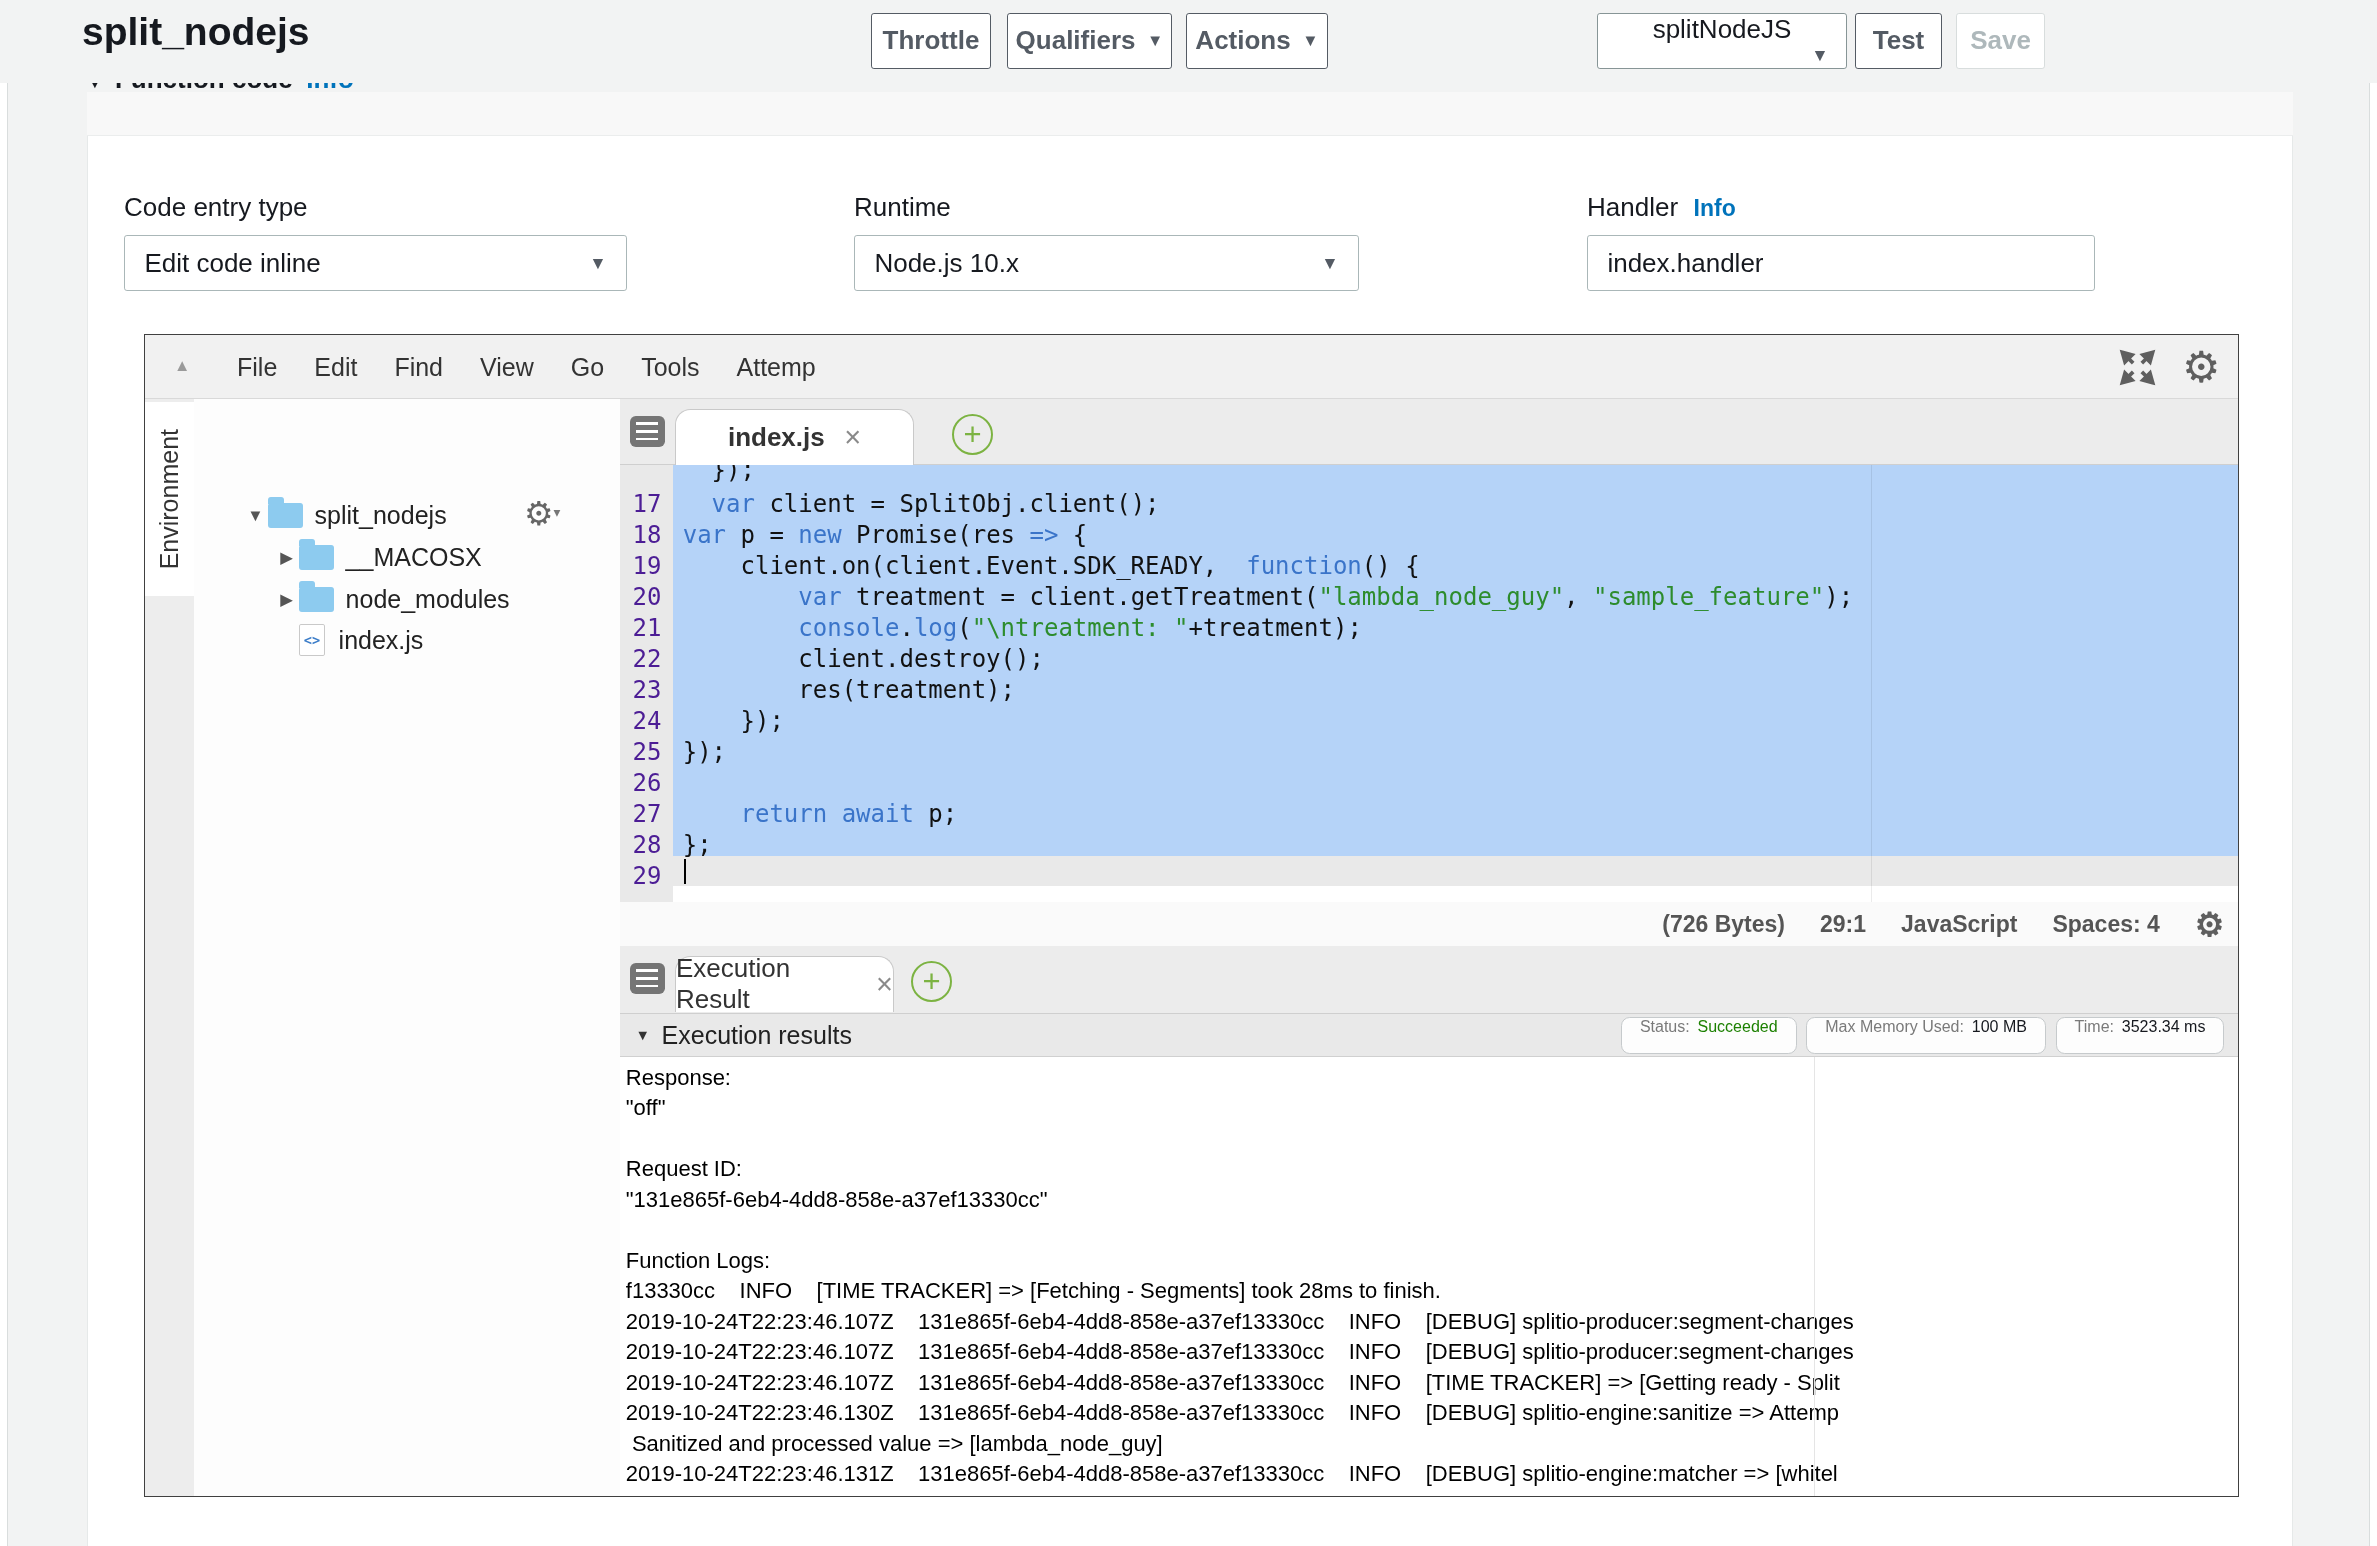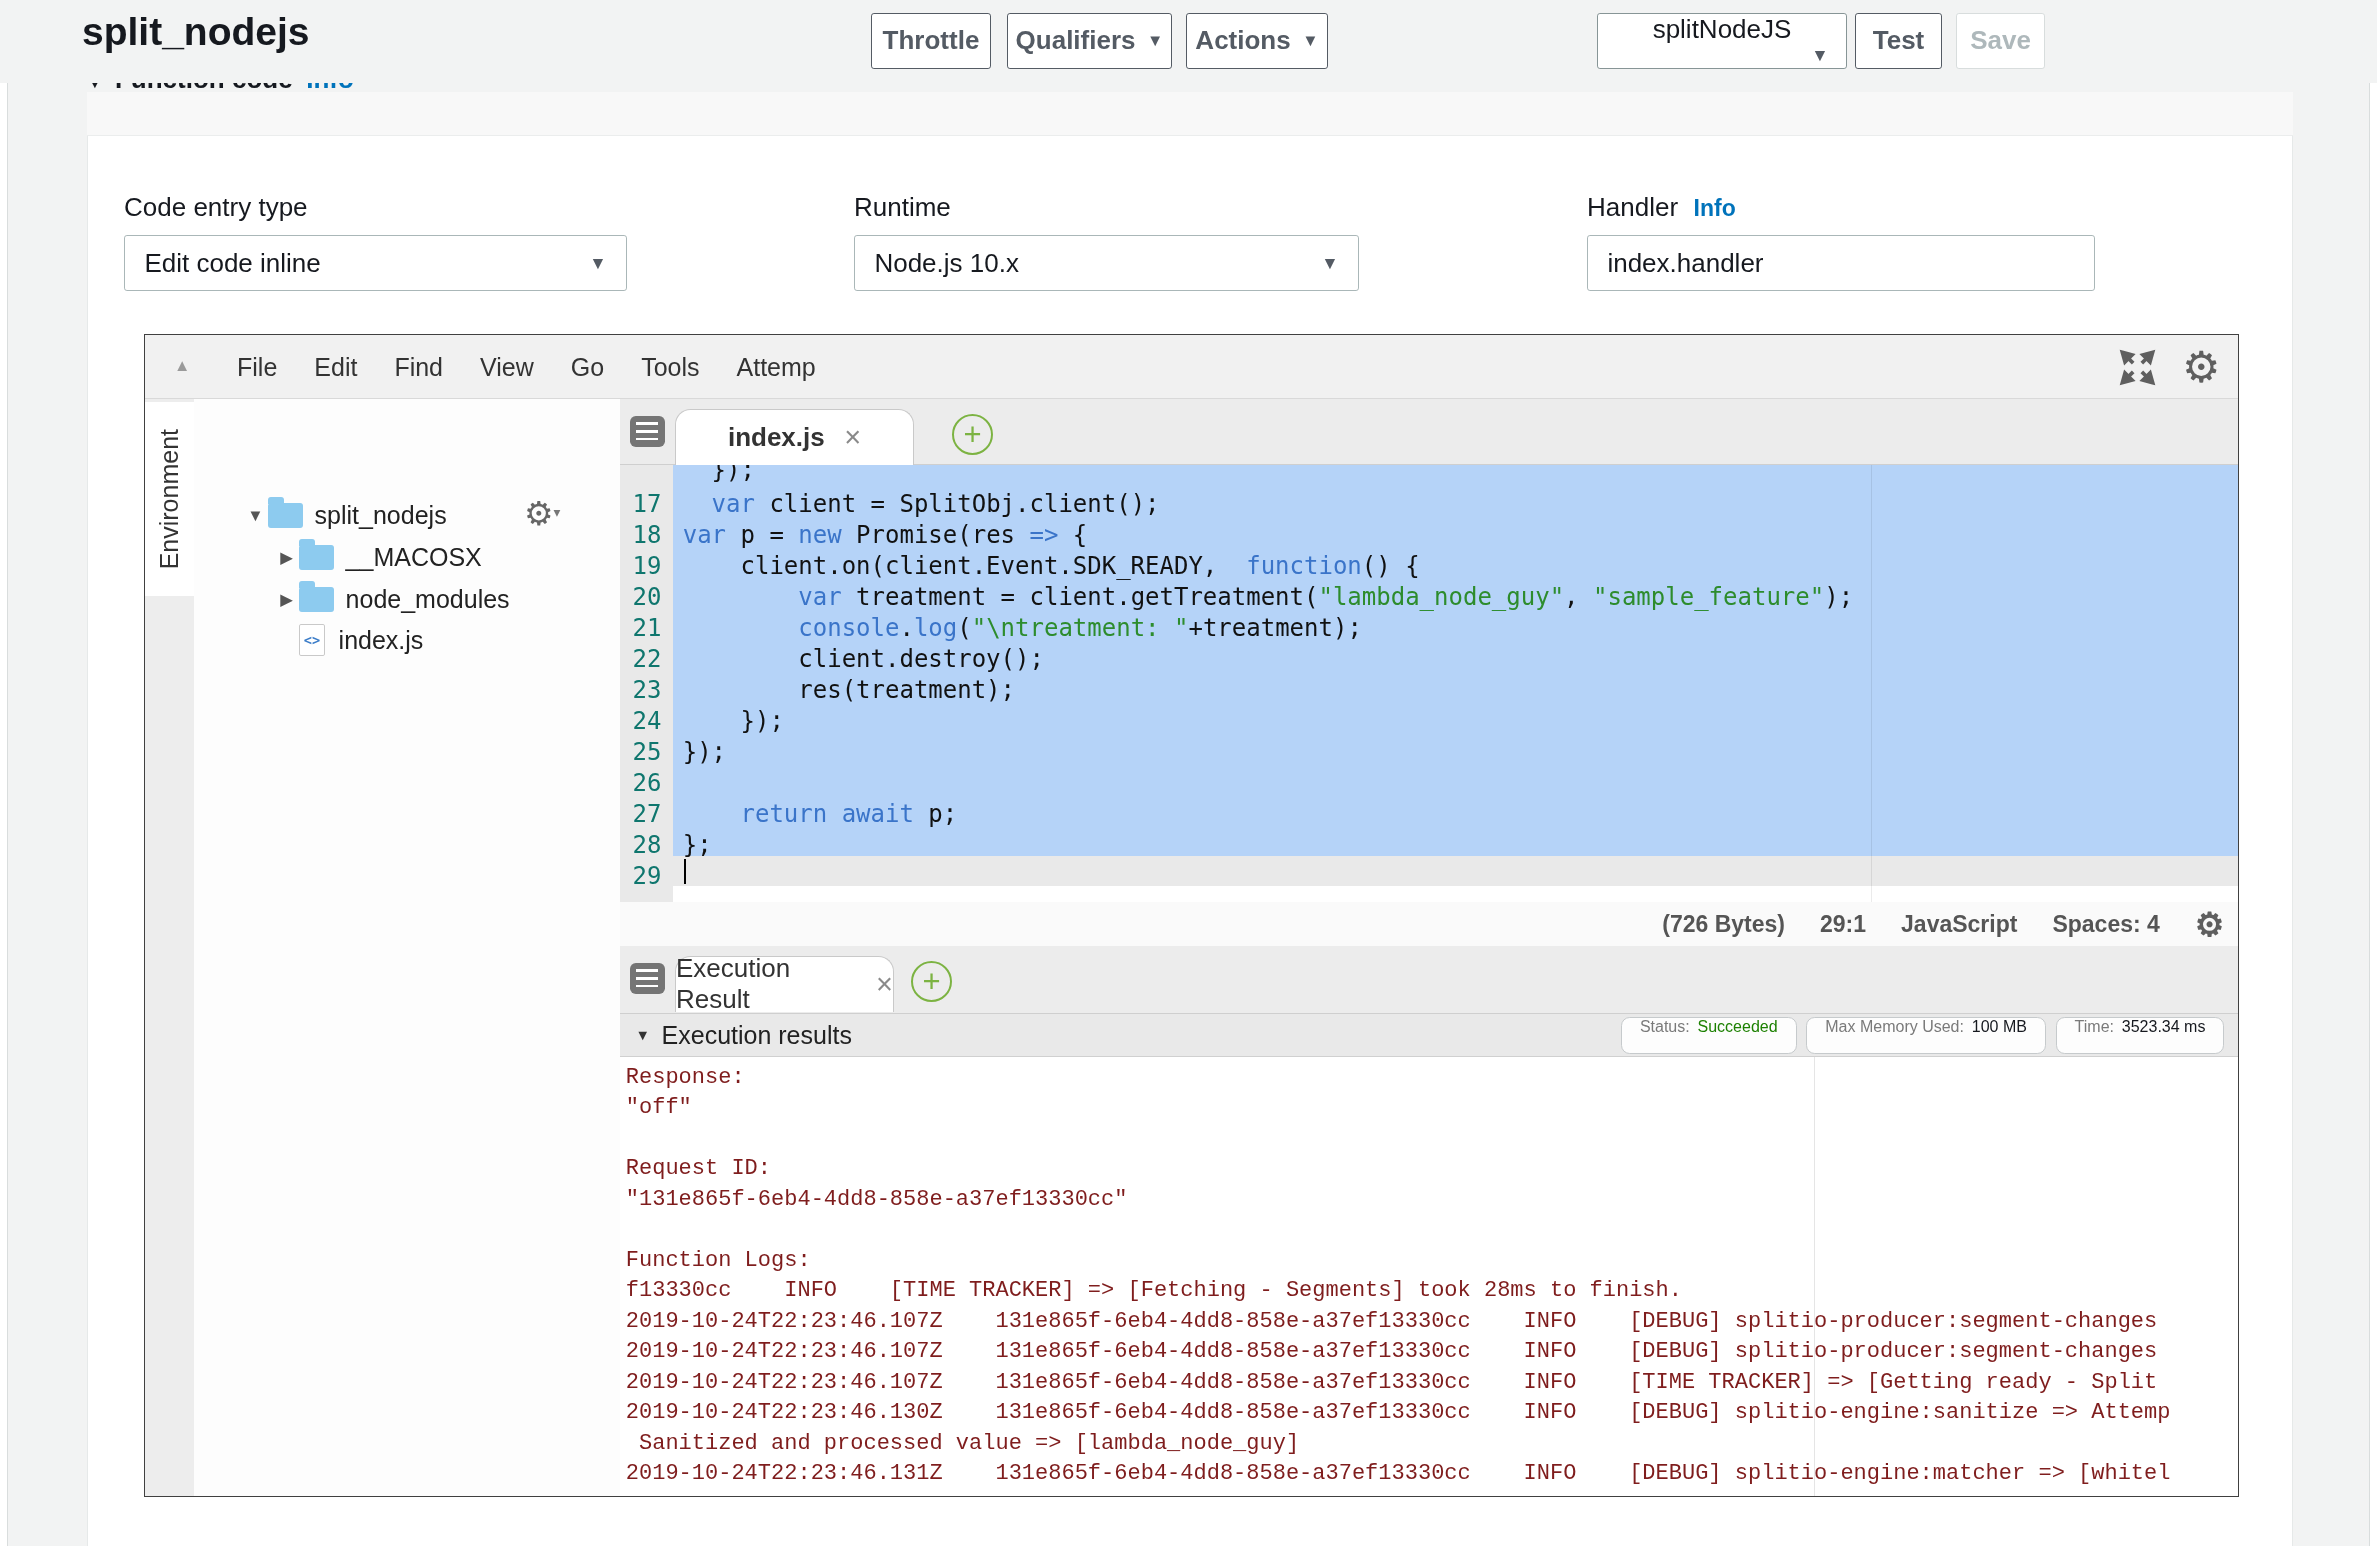"17" .gutter { color: #0f766e -> #4c1d95 }
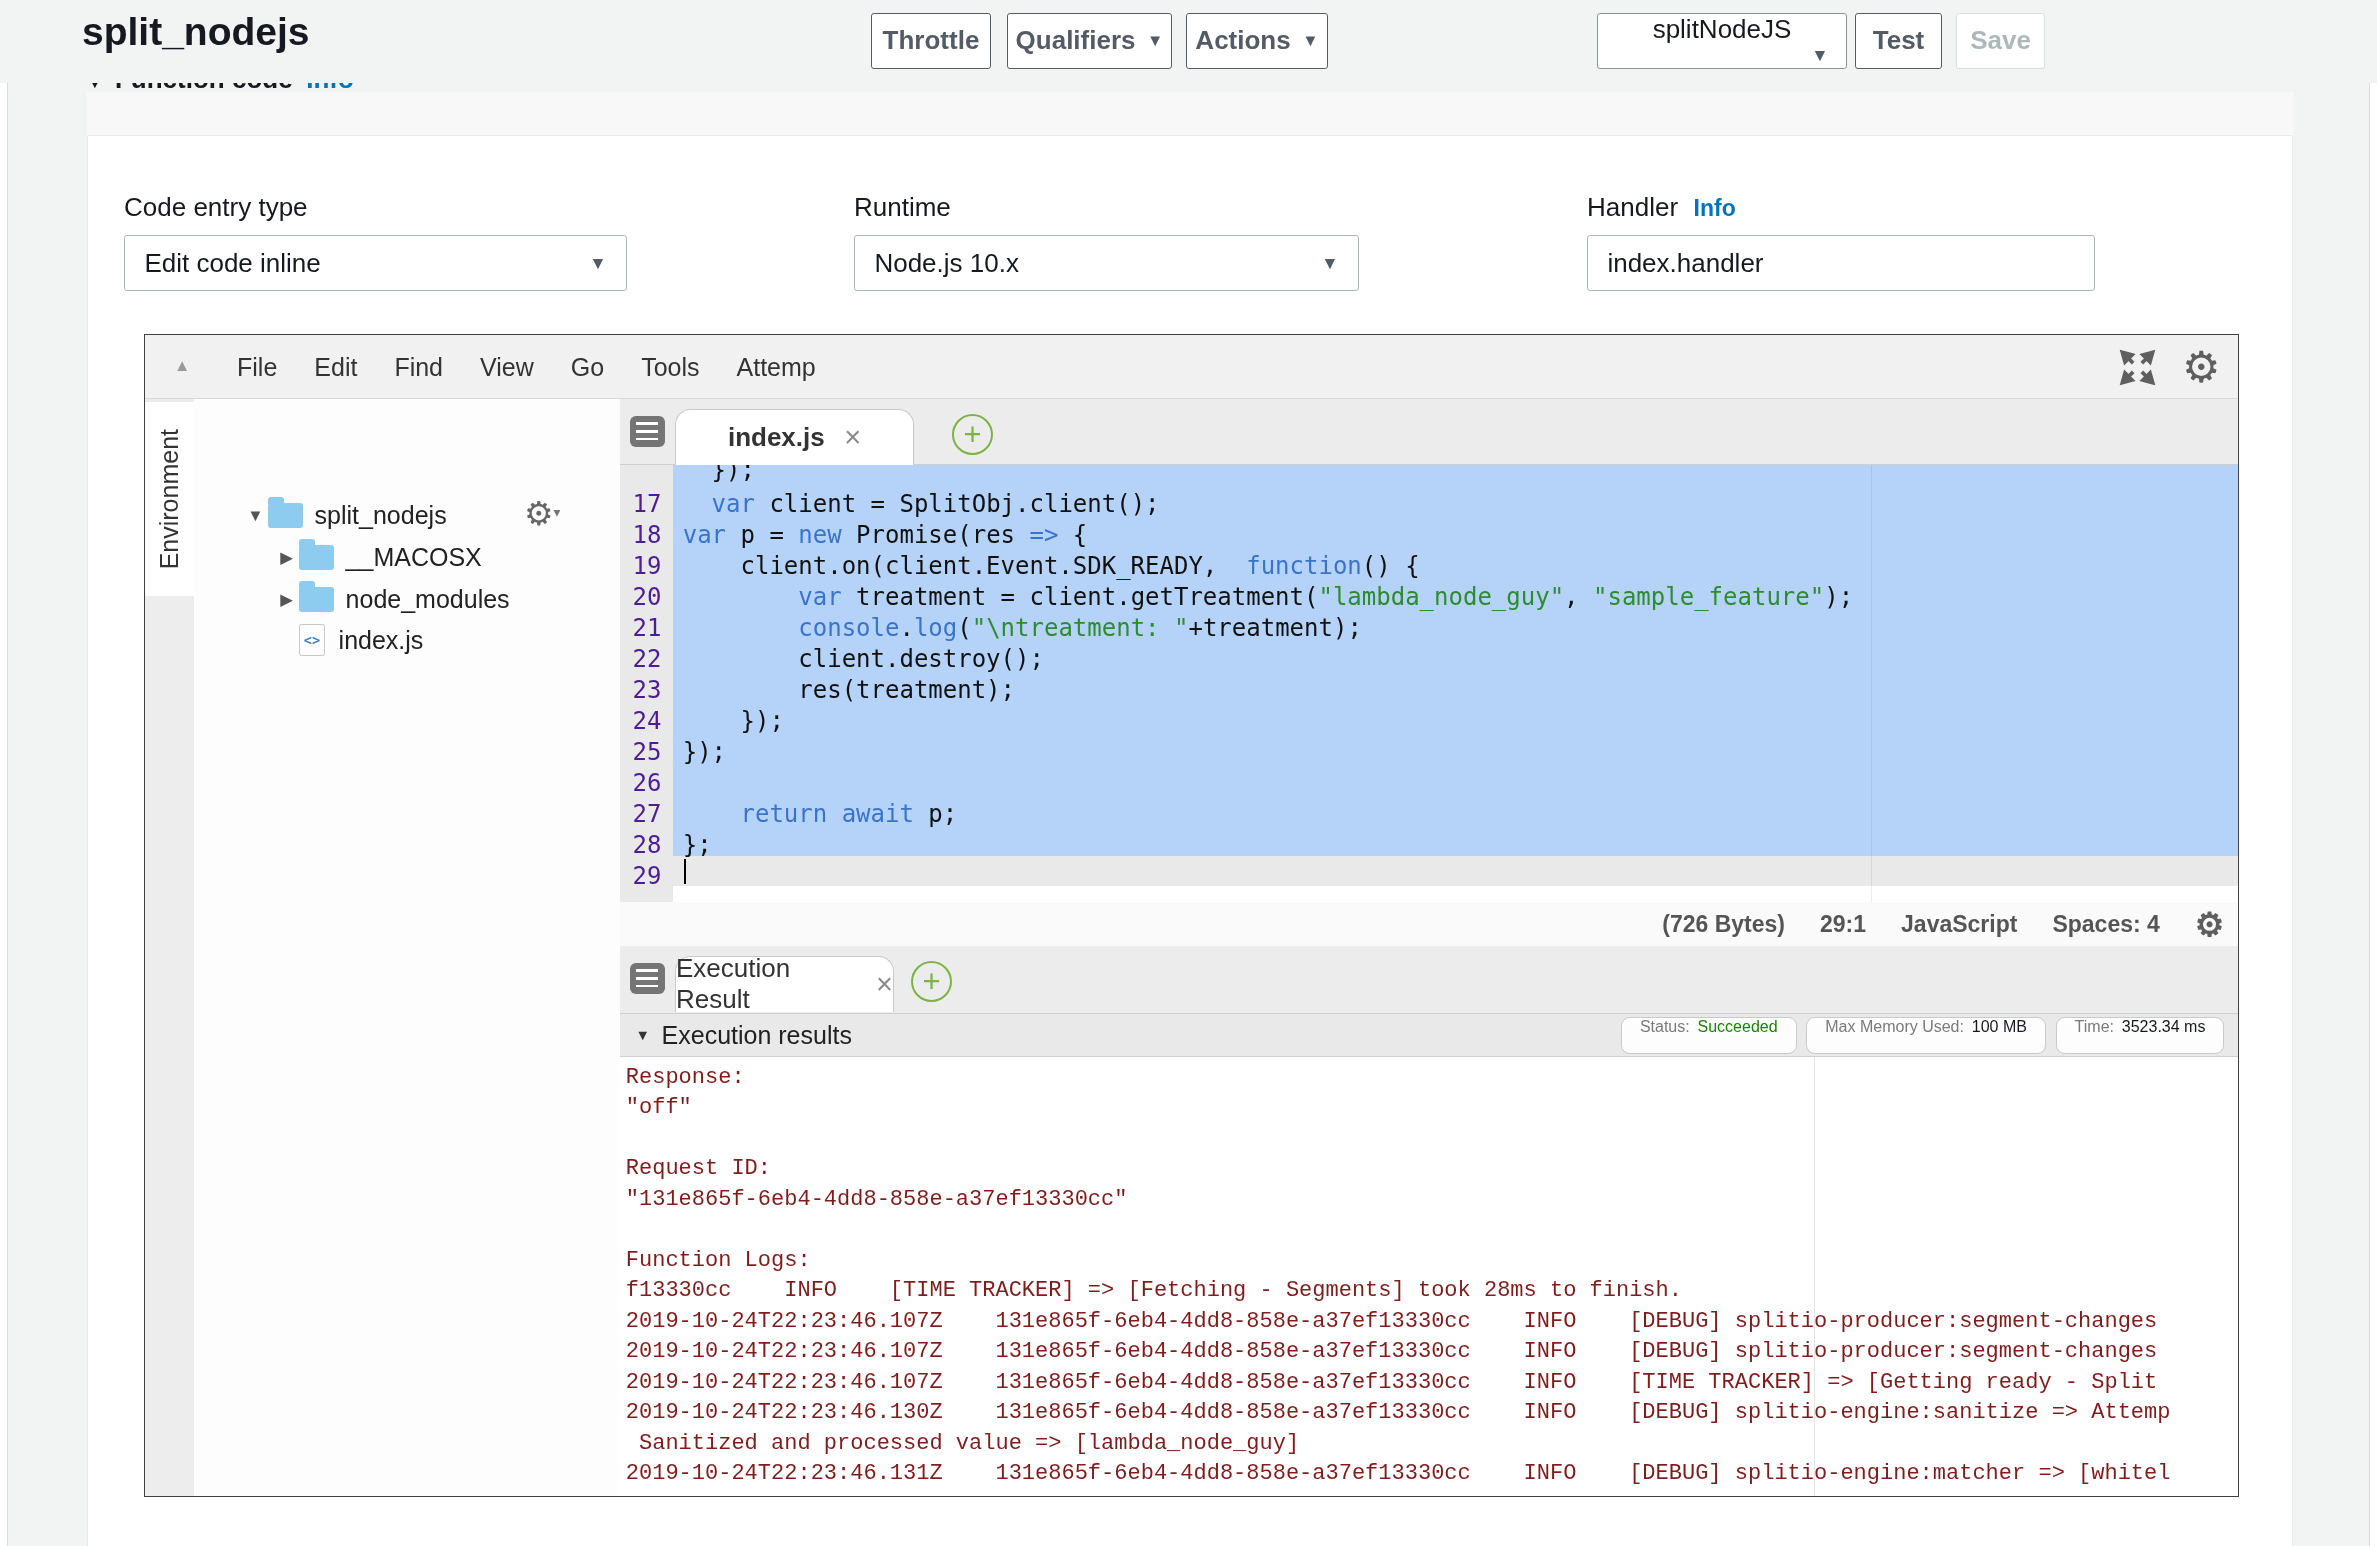"Response:" .log pre { color: #7f1d1d -> #000000; font-family: Liberation Mono, monospace -> Liberation Sans, sans-serif }
